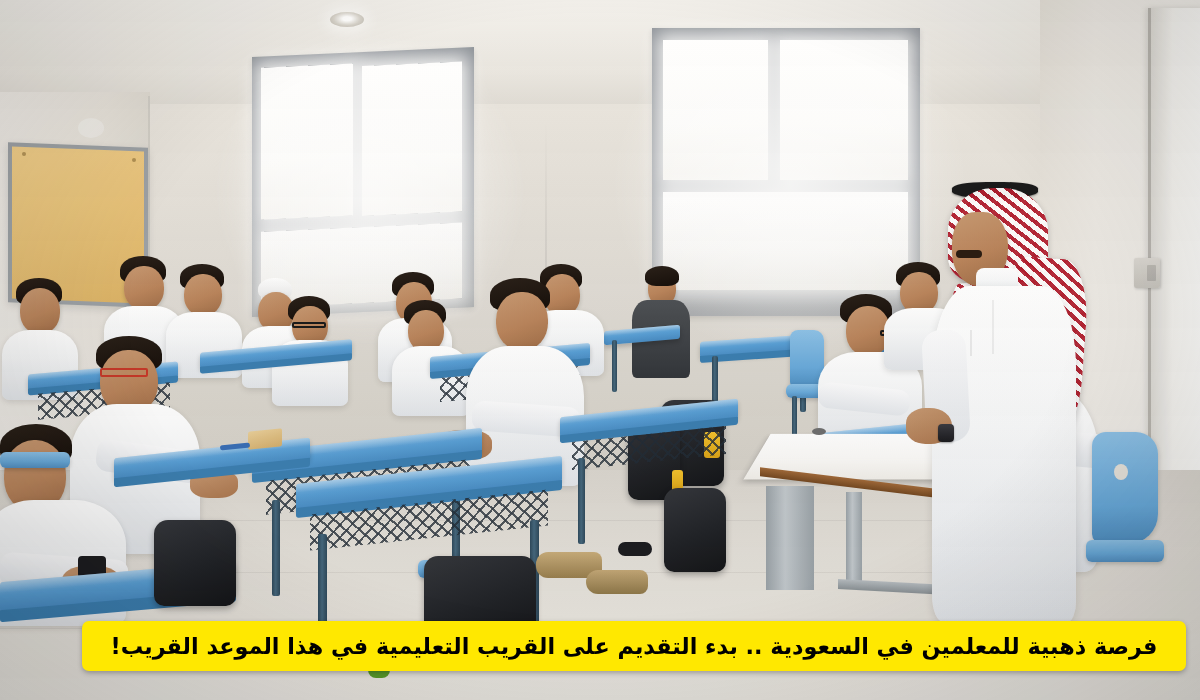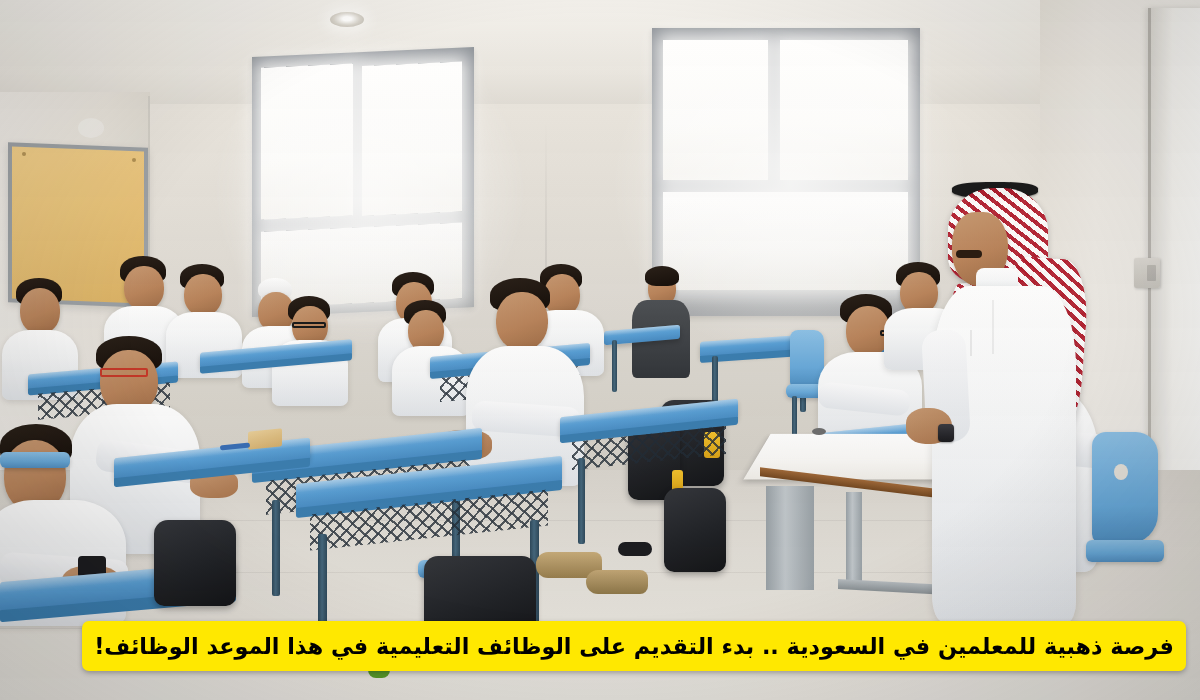"فرصة ذهبية للمعلمين في السعودية" span { text: الوظائف التعليمية في هذا الموعد الوظائف -> القريب التعليمية في هذا الموعد القريب }
